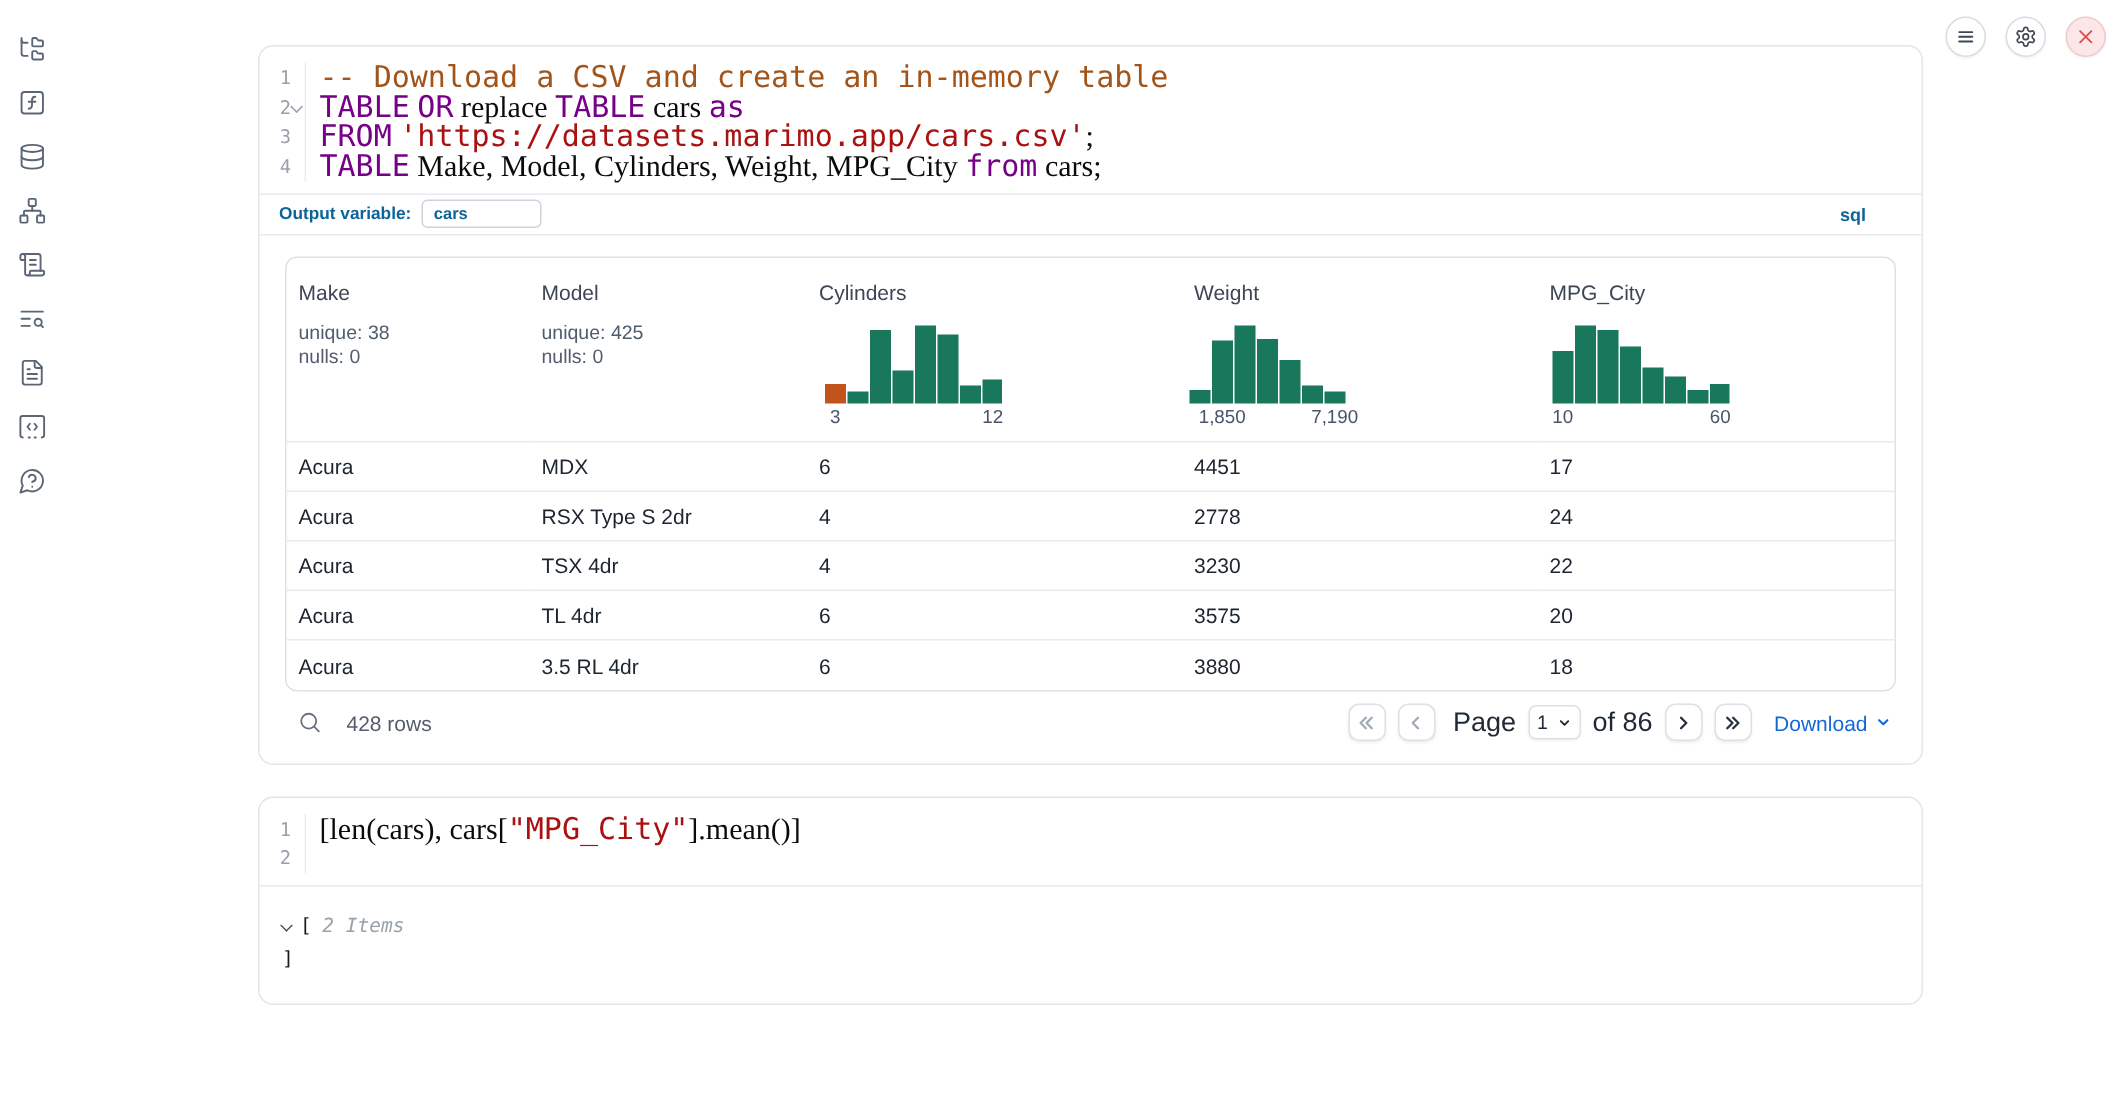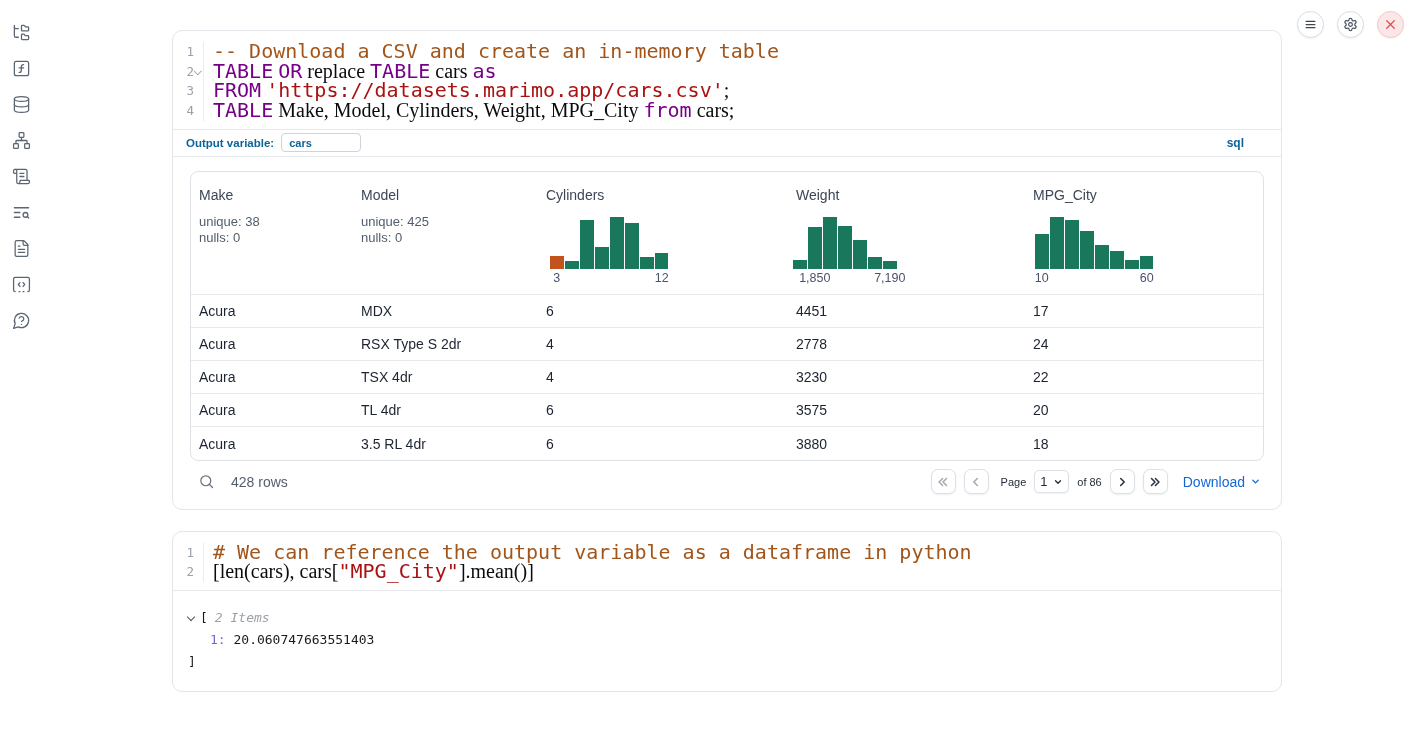"Page" .plabel { font-size: 11px -> 18px }
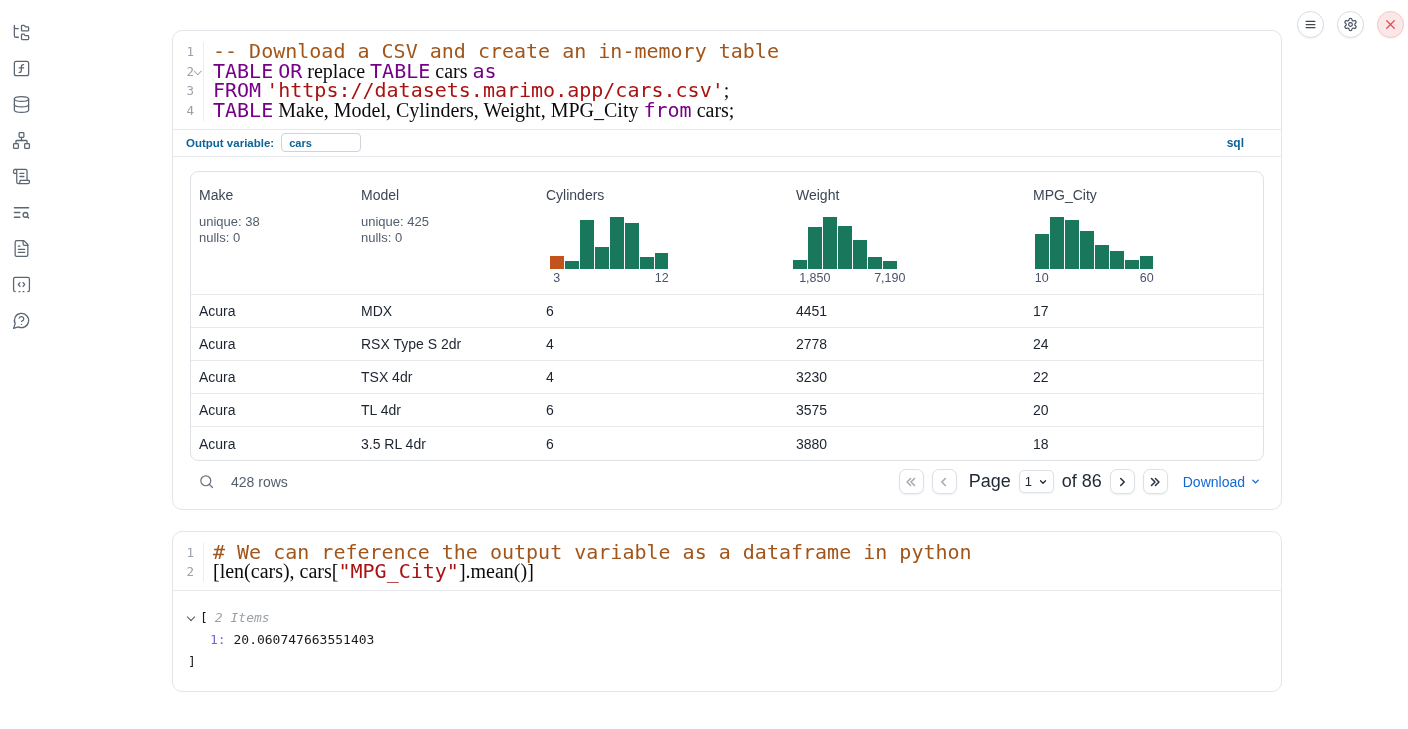"# We can reference the" div.cline { html: <div><span># We can reference the output variable as a dataframe in python</span></div> -> none }
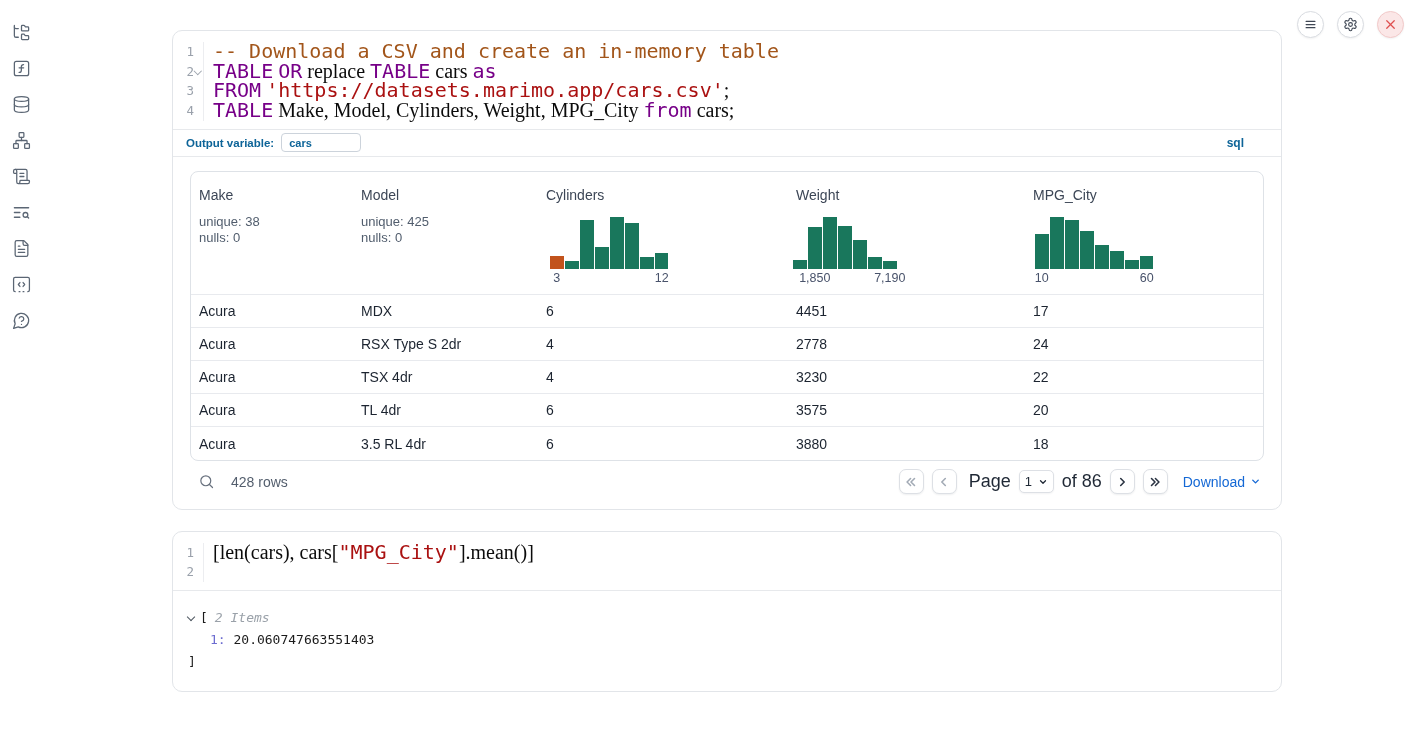"1: 20.060747663551403" div.tentry { html: <div><span>1:</span><span> 20.060747663551403</span></div> -> none }
